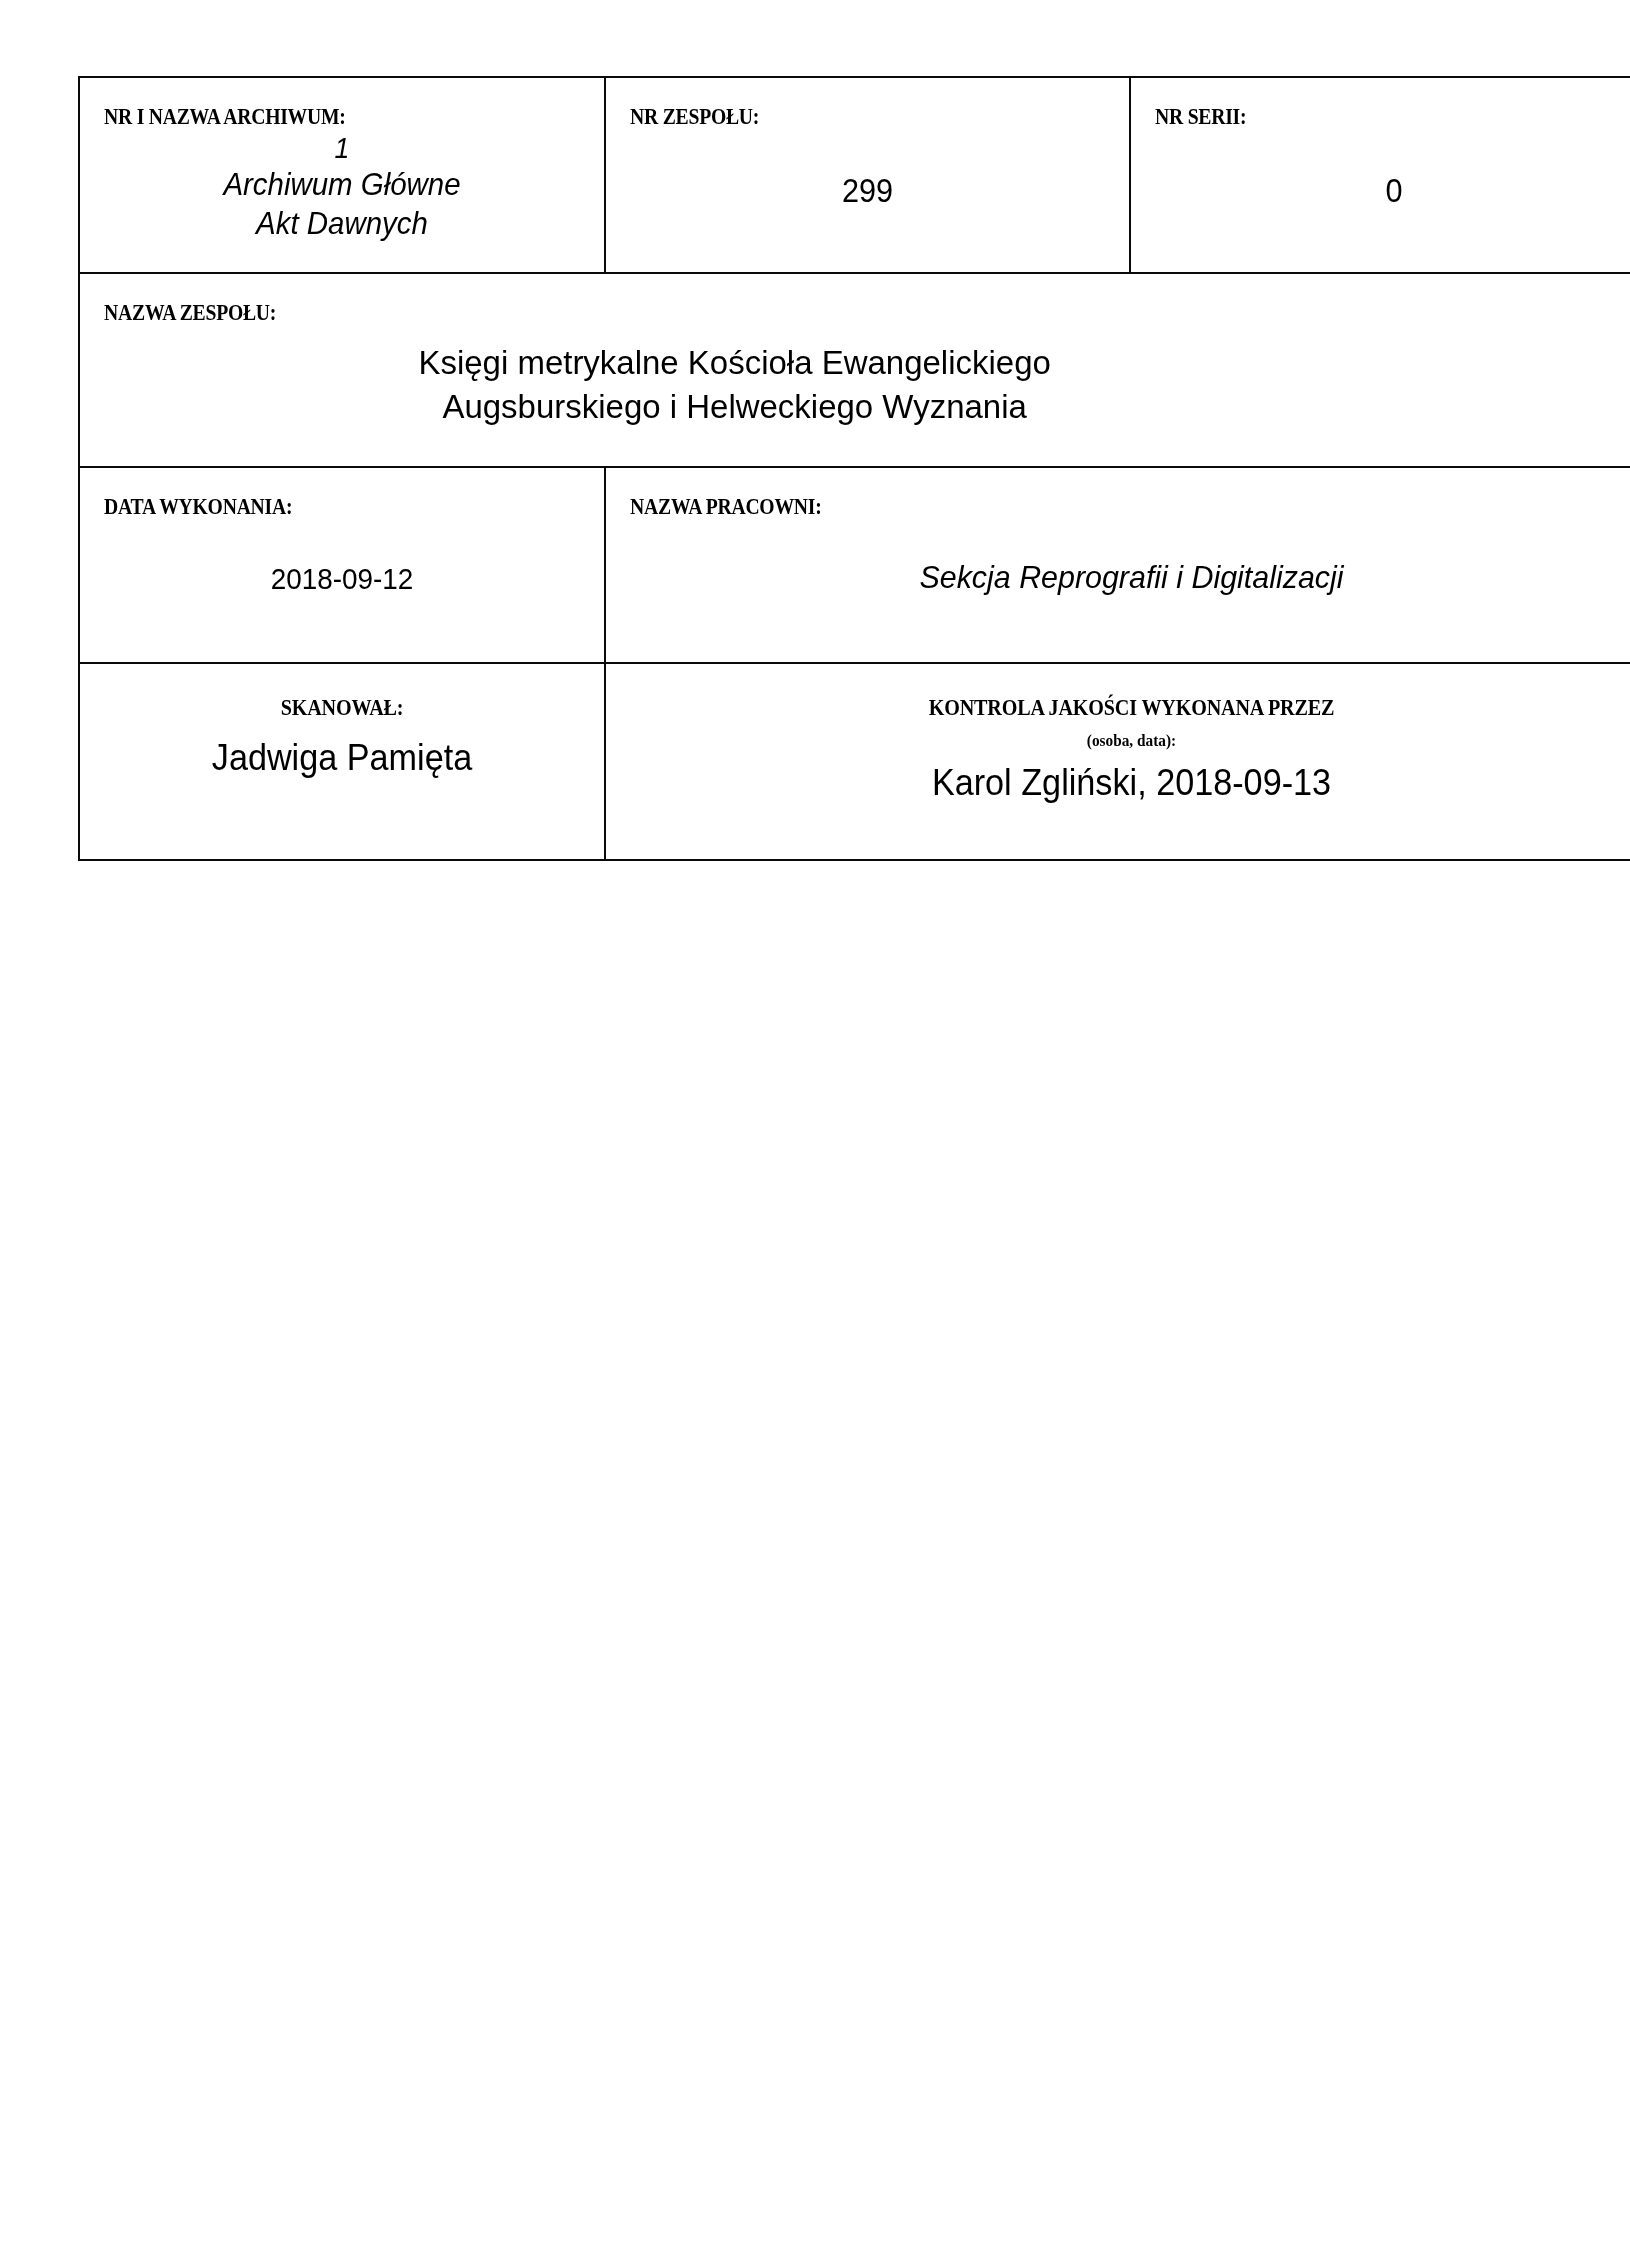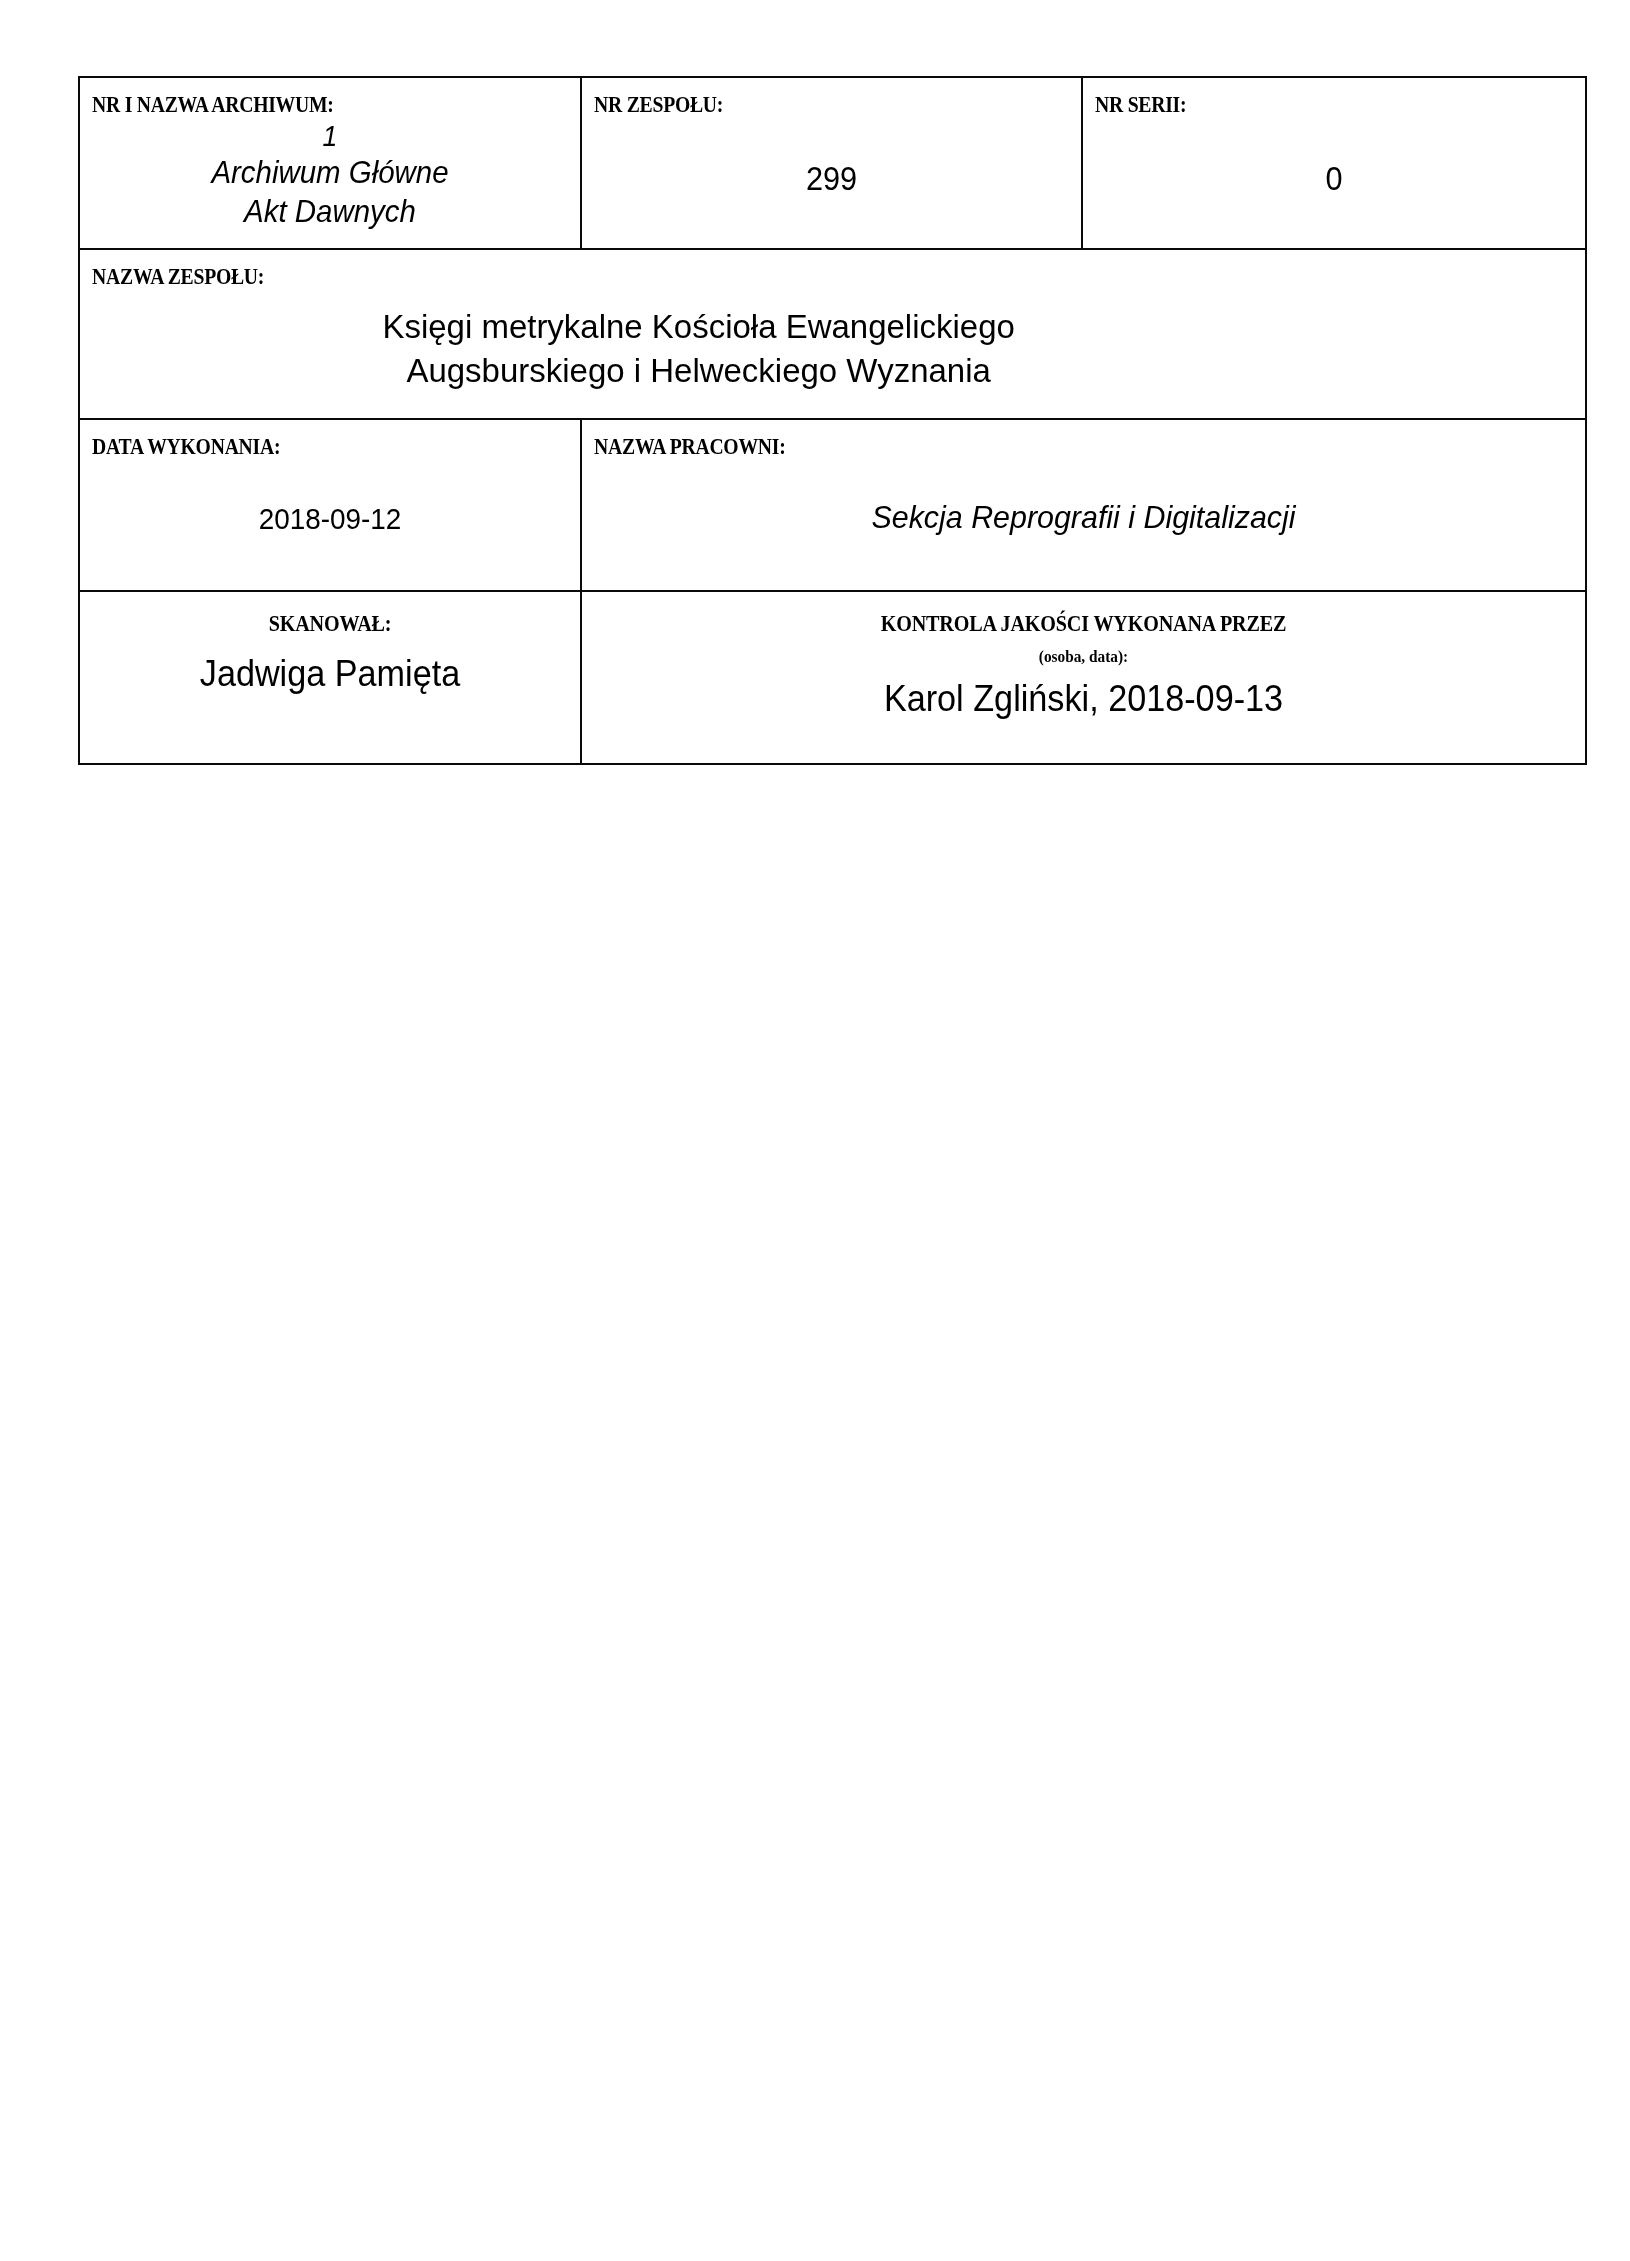"NR I NAZWA ARCHIWUM:" .form-table td { padding: 4px -> 16px }
